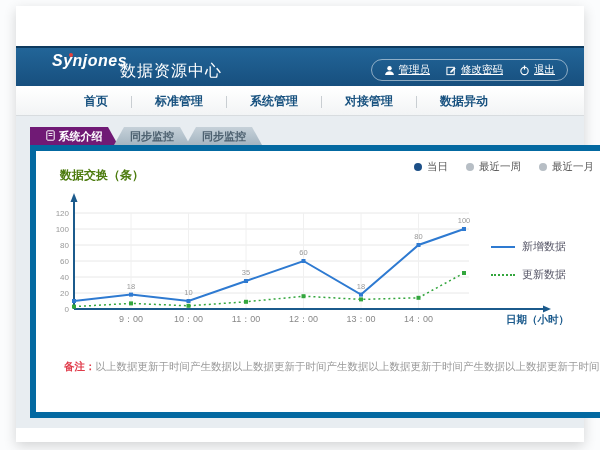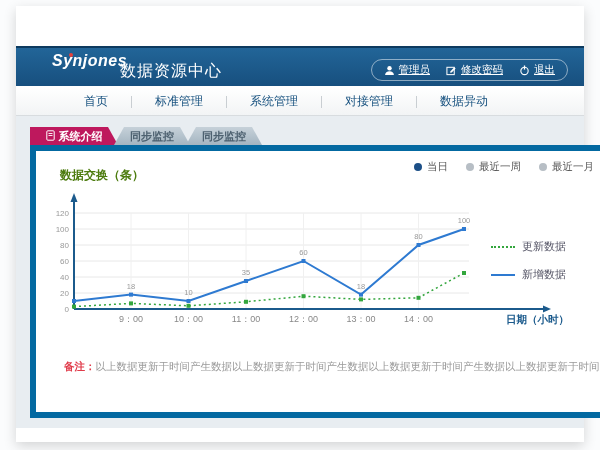"首页" .nav-item { font-weight: normal -> bold }
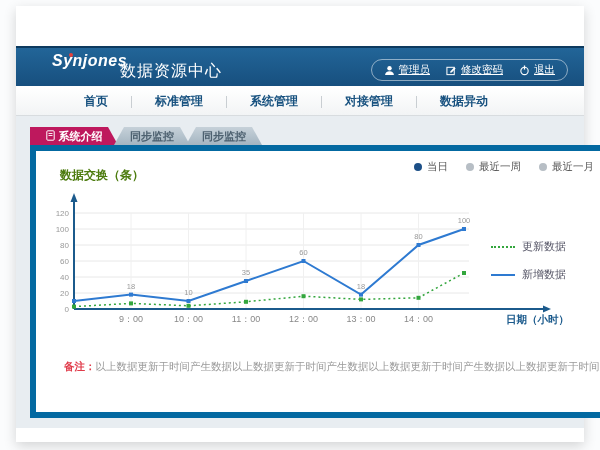"系统介绍" .tab.active { background: #be185d -> #701a75 }
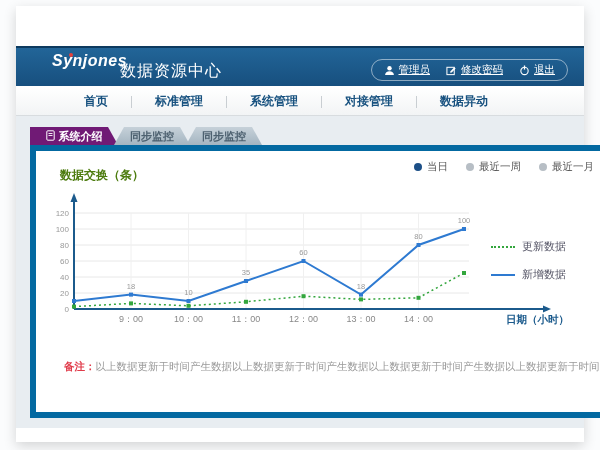"更新数据" div.legend-item { order: before "新增数据" -> after "新增数据" }
